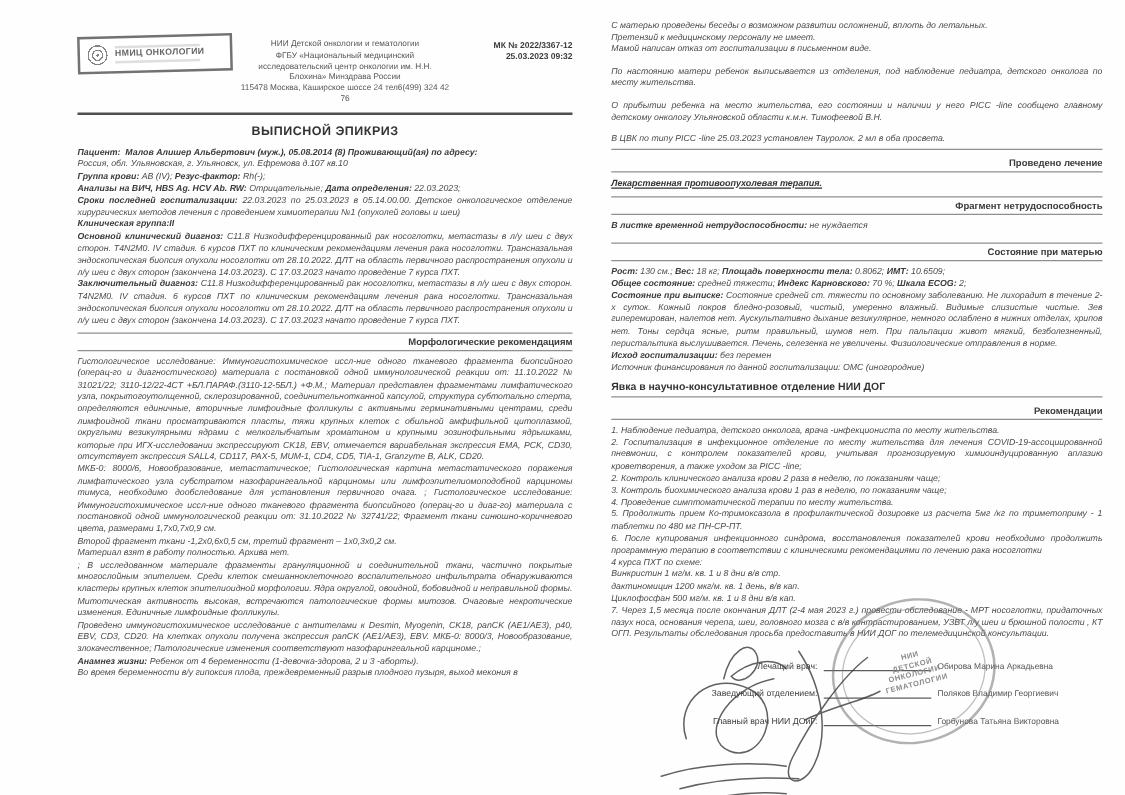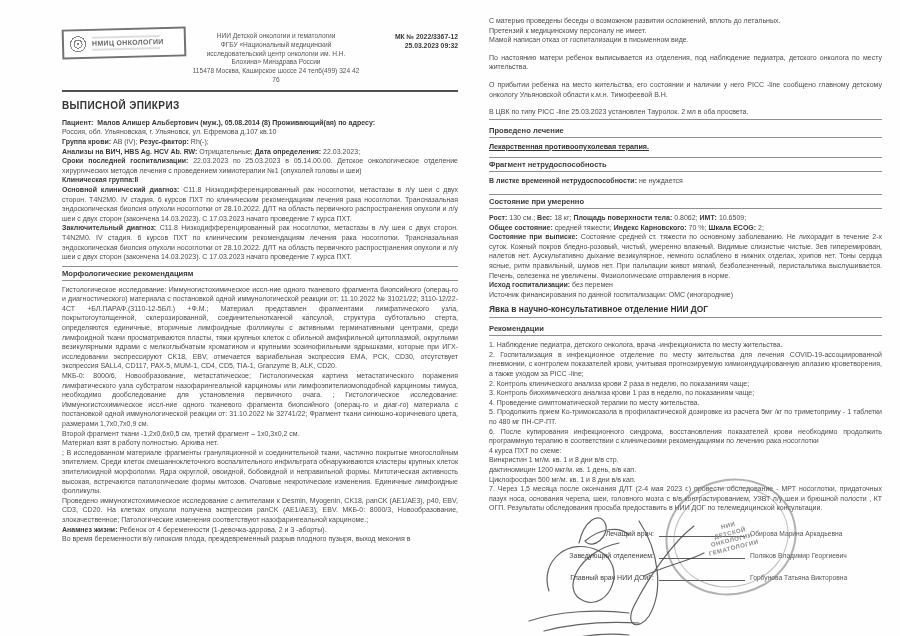"ВЫПИСНОЙ ЭПИКРИЗ" .doc-title { text-align: left -> center }
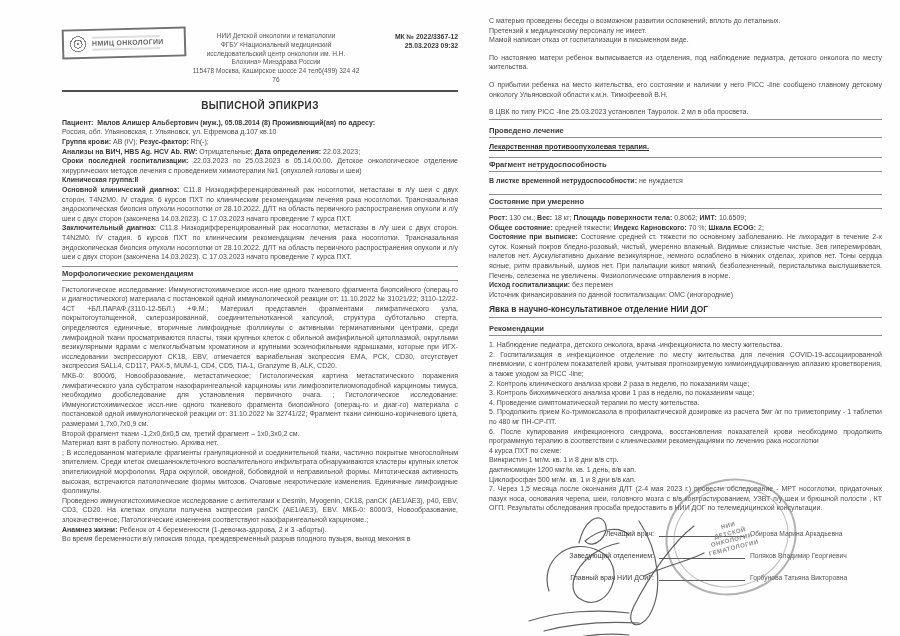"Проведено лечение" .sec-h { text-align: left -> right }
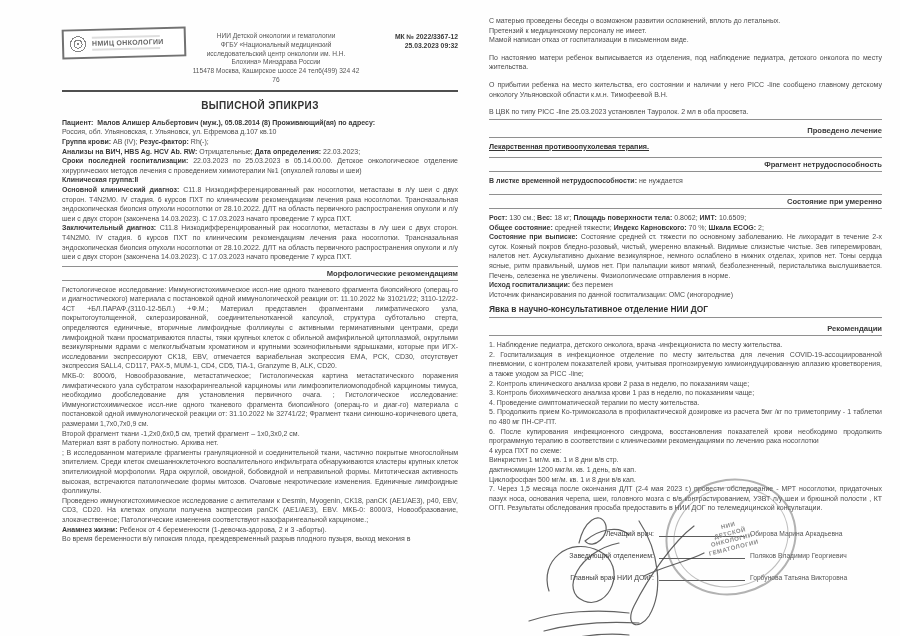"Лекарственная противоопухолевая терапия." p { font-style: none -> italic }
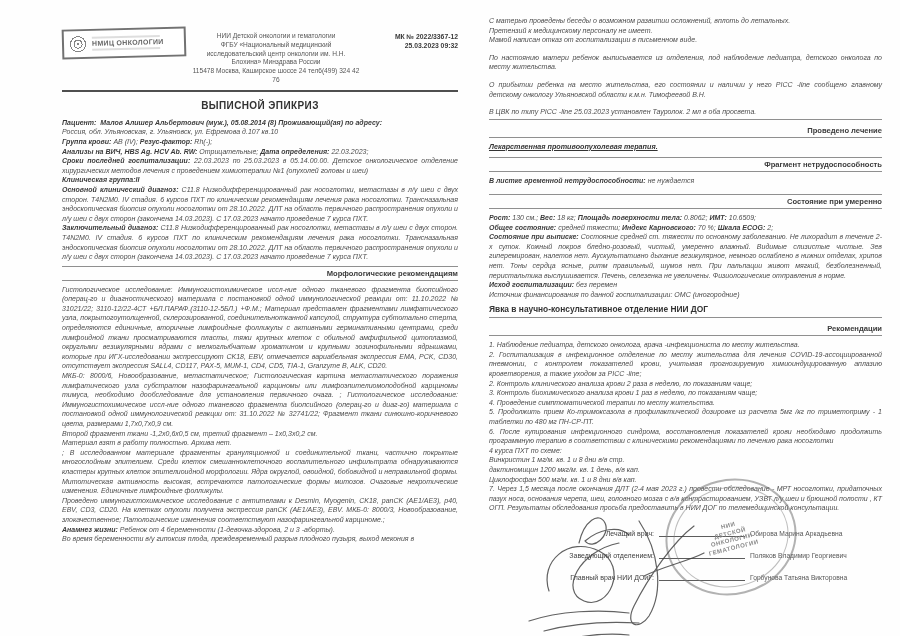"Состояние при умеренно" div.sec-h { text: умеренно -> матерью }
